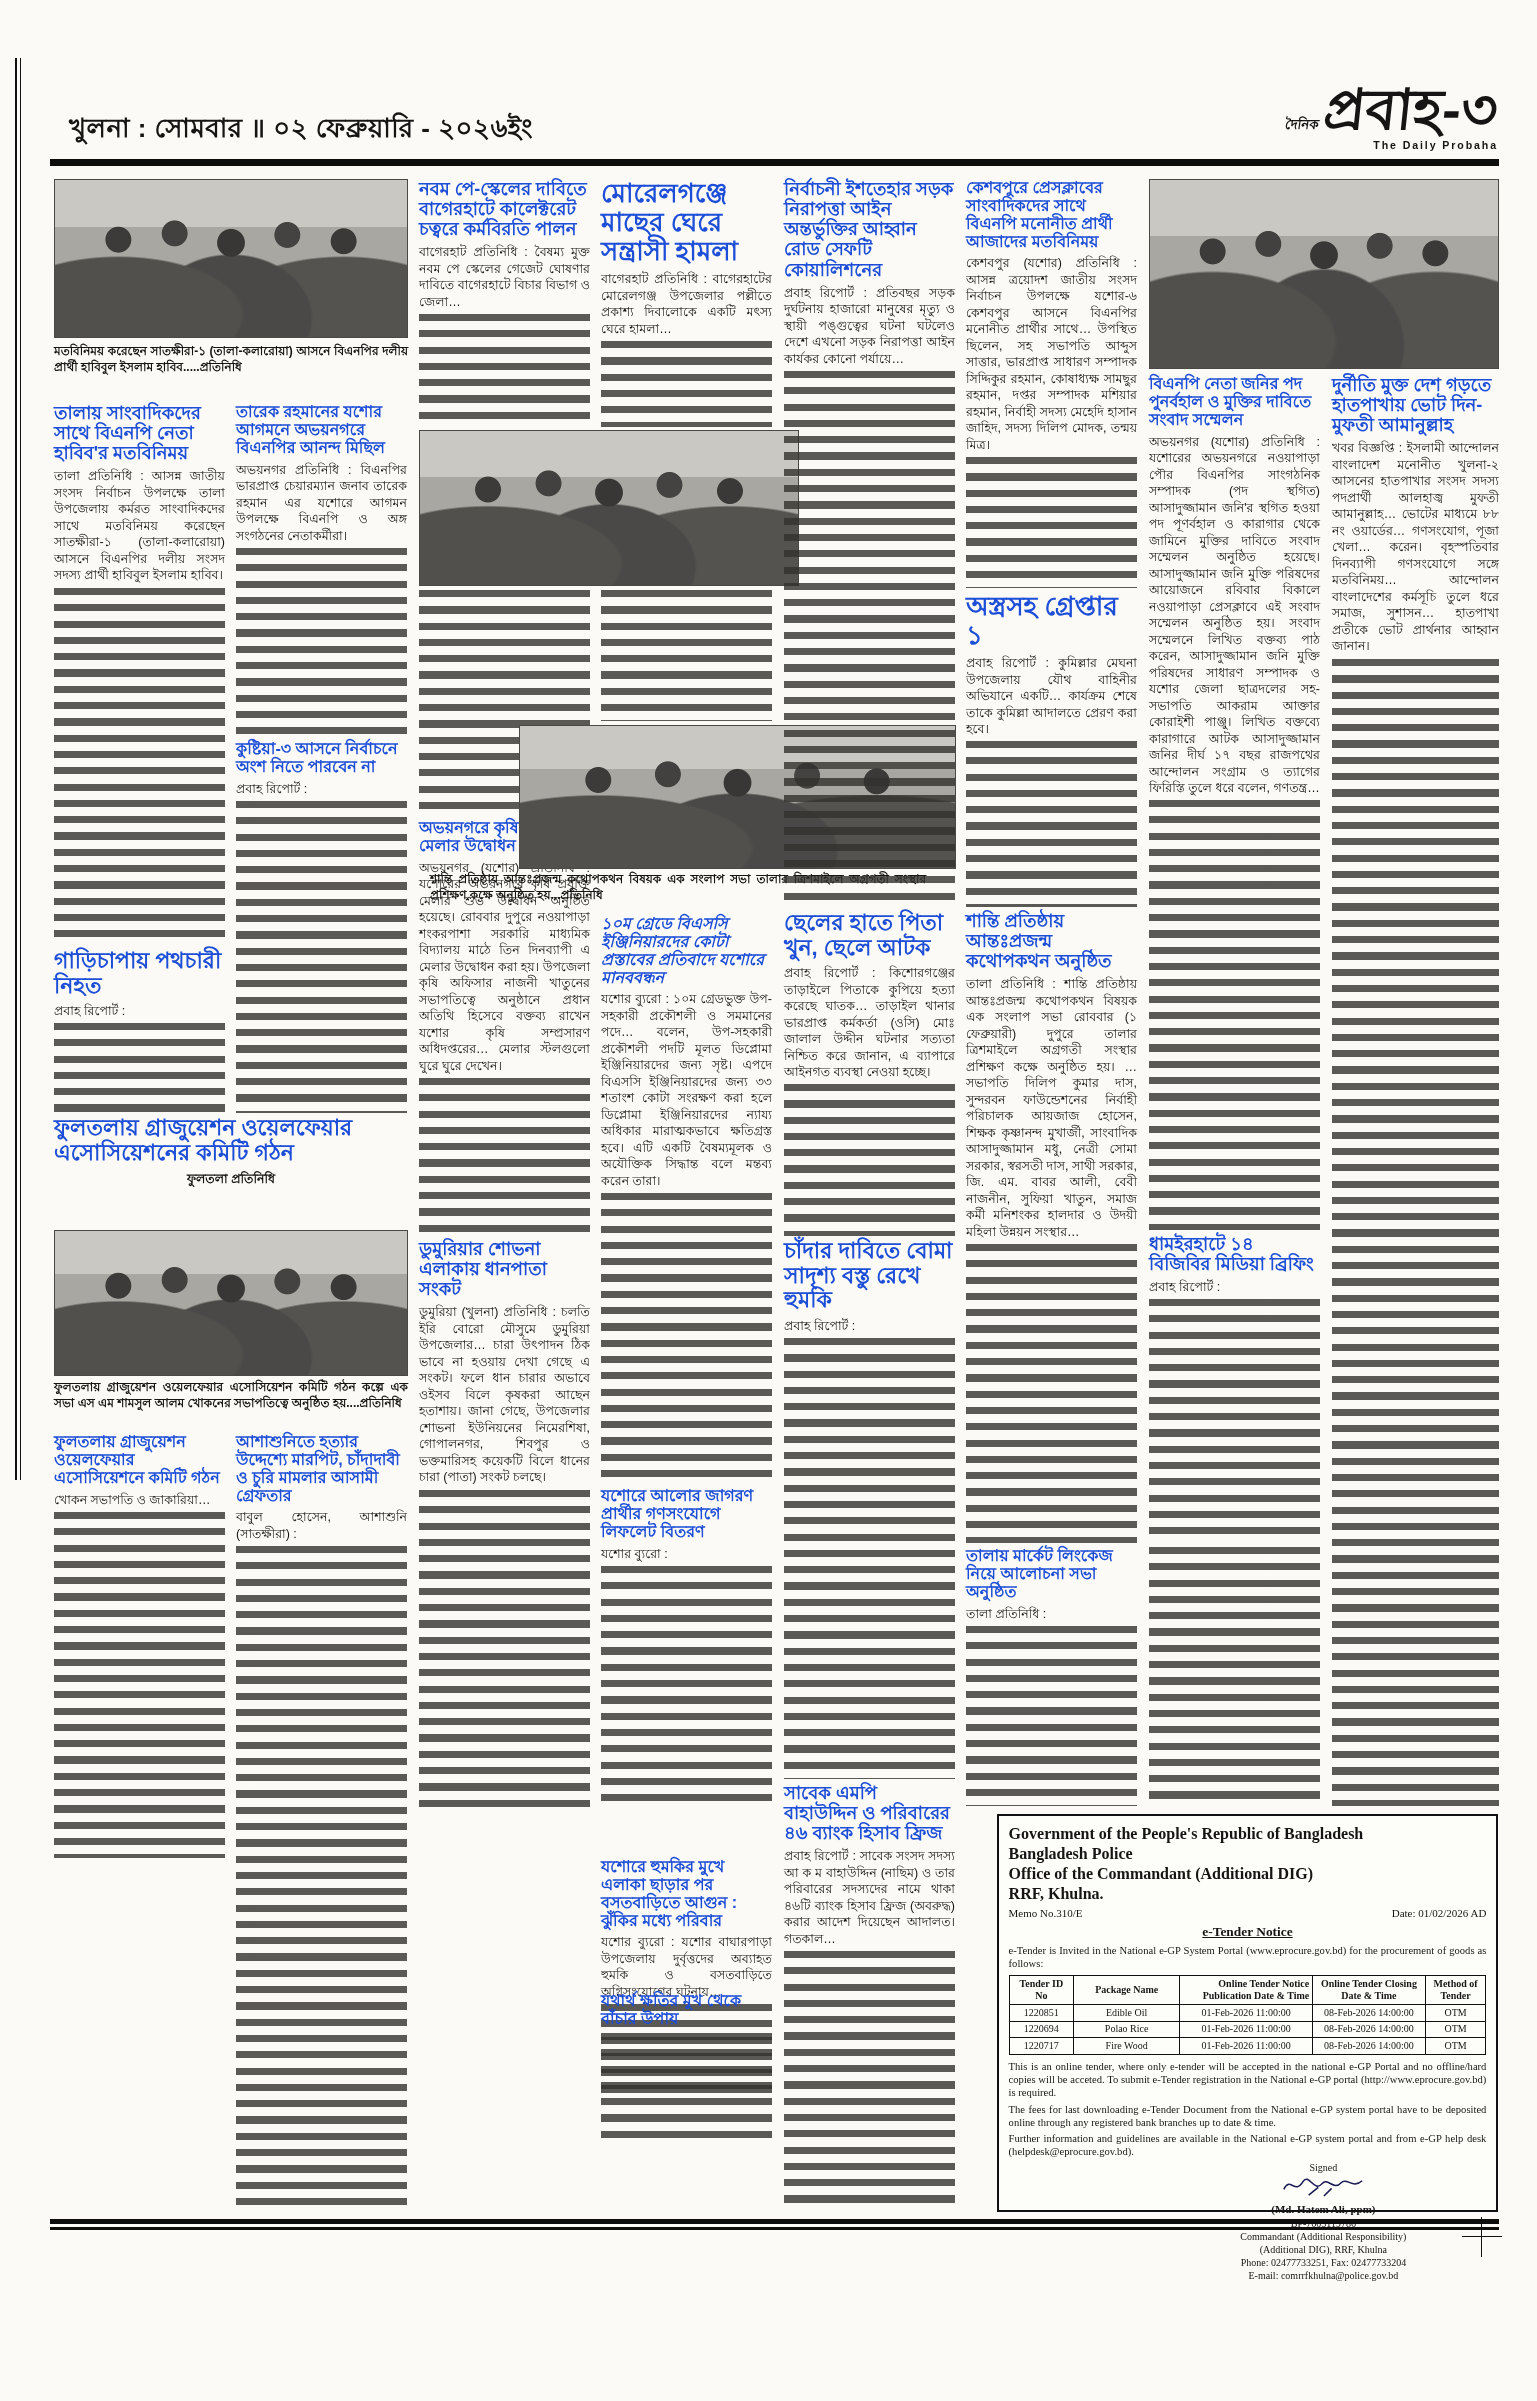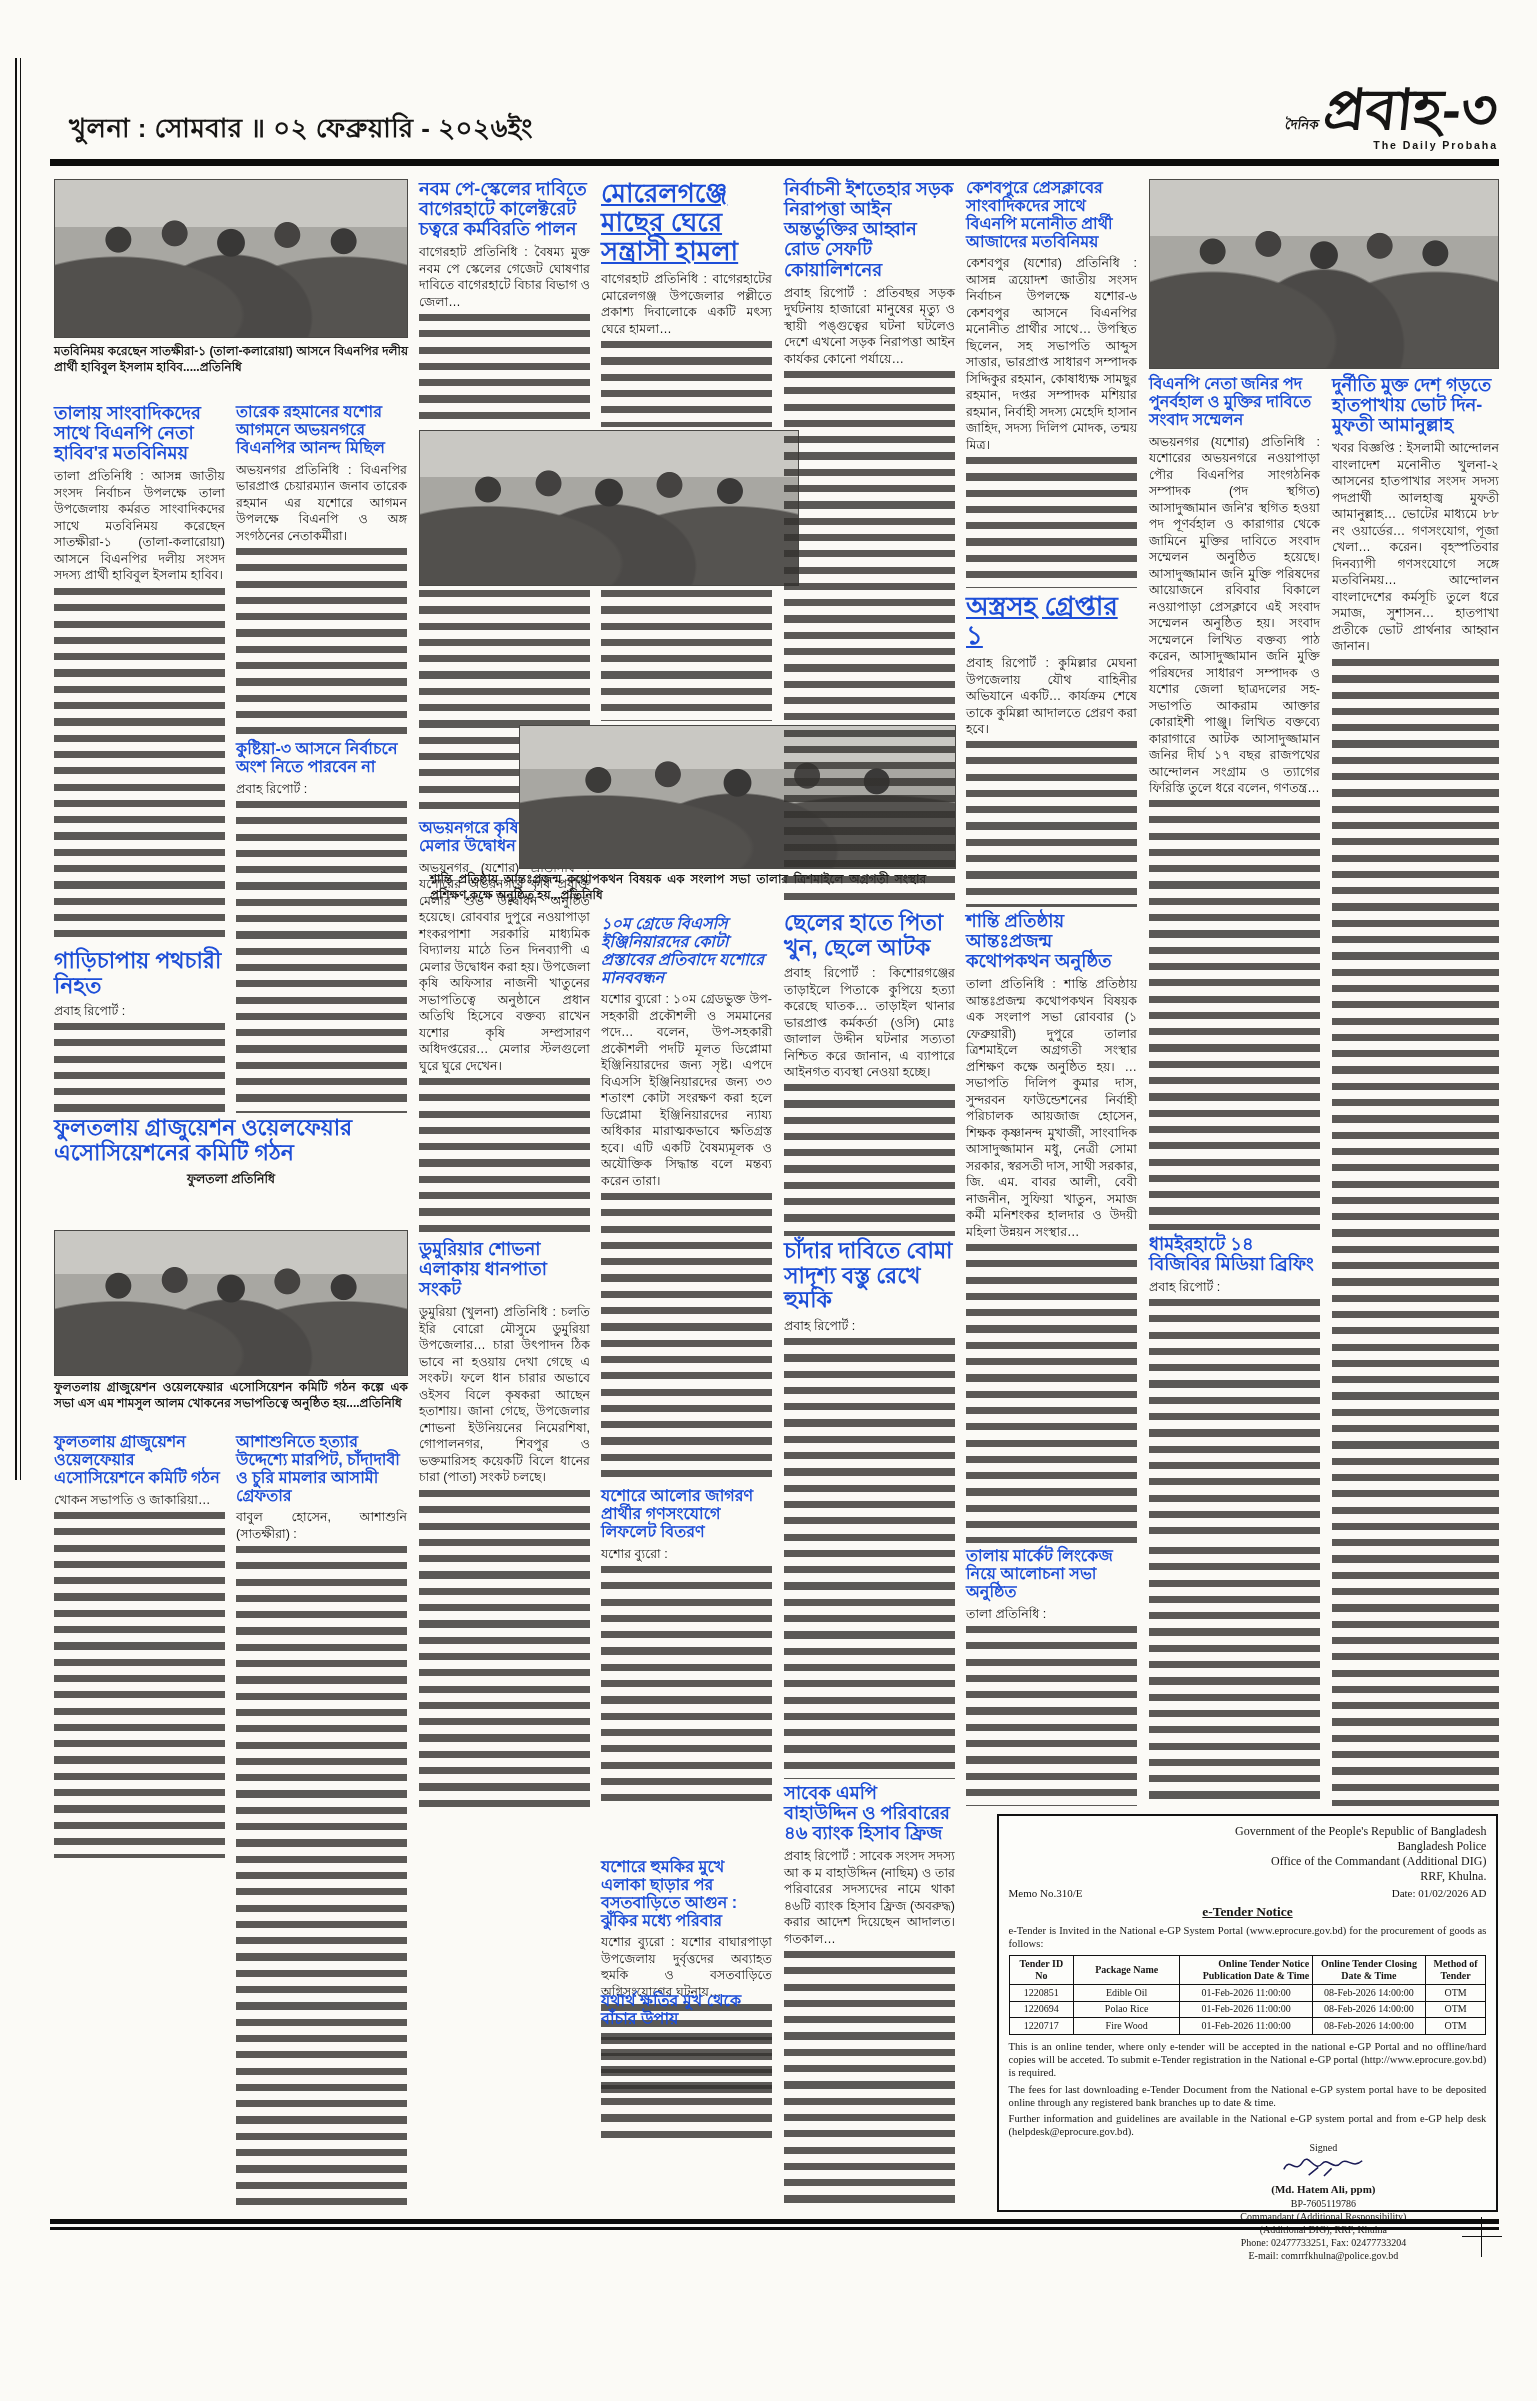"মোরেলগঞ্জে মাছের ঘেরে সন্ত্রাসী হামলা" .h-xl { text-decoration: underline -> none }
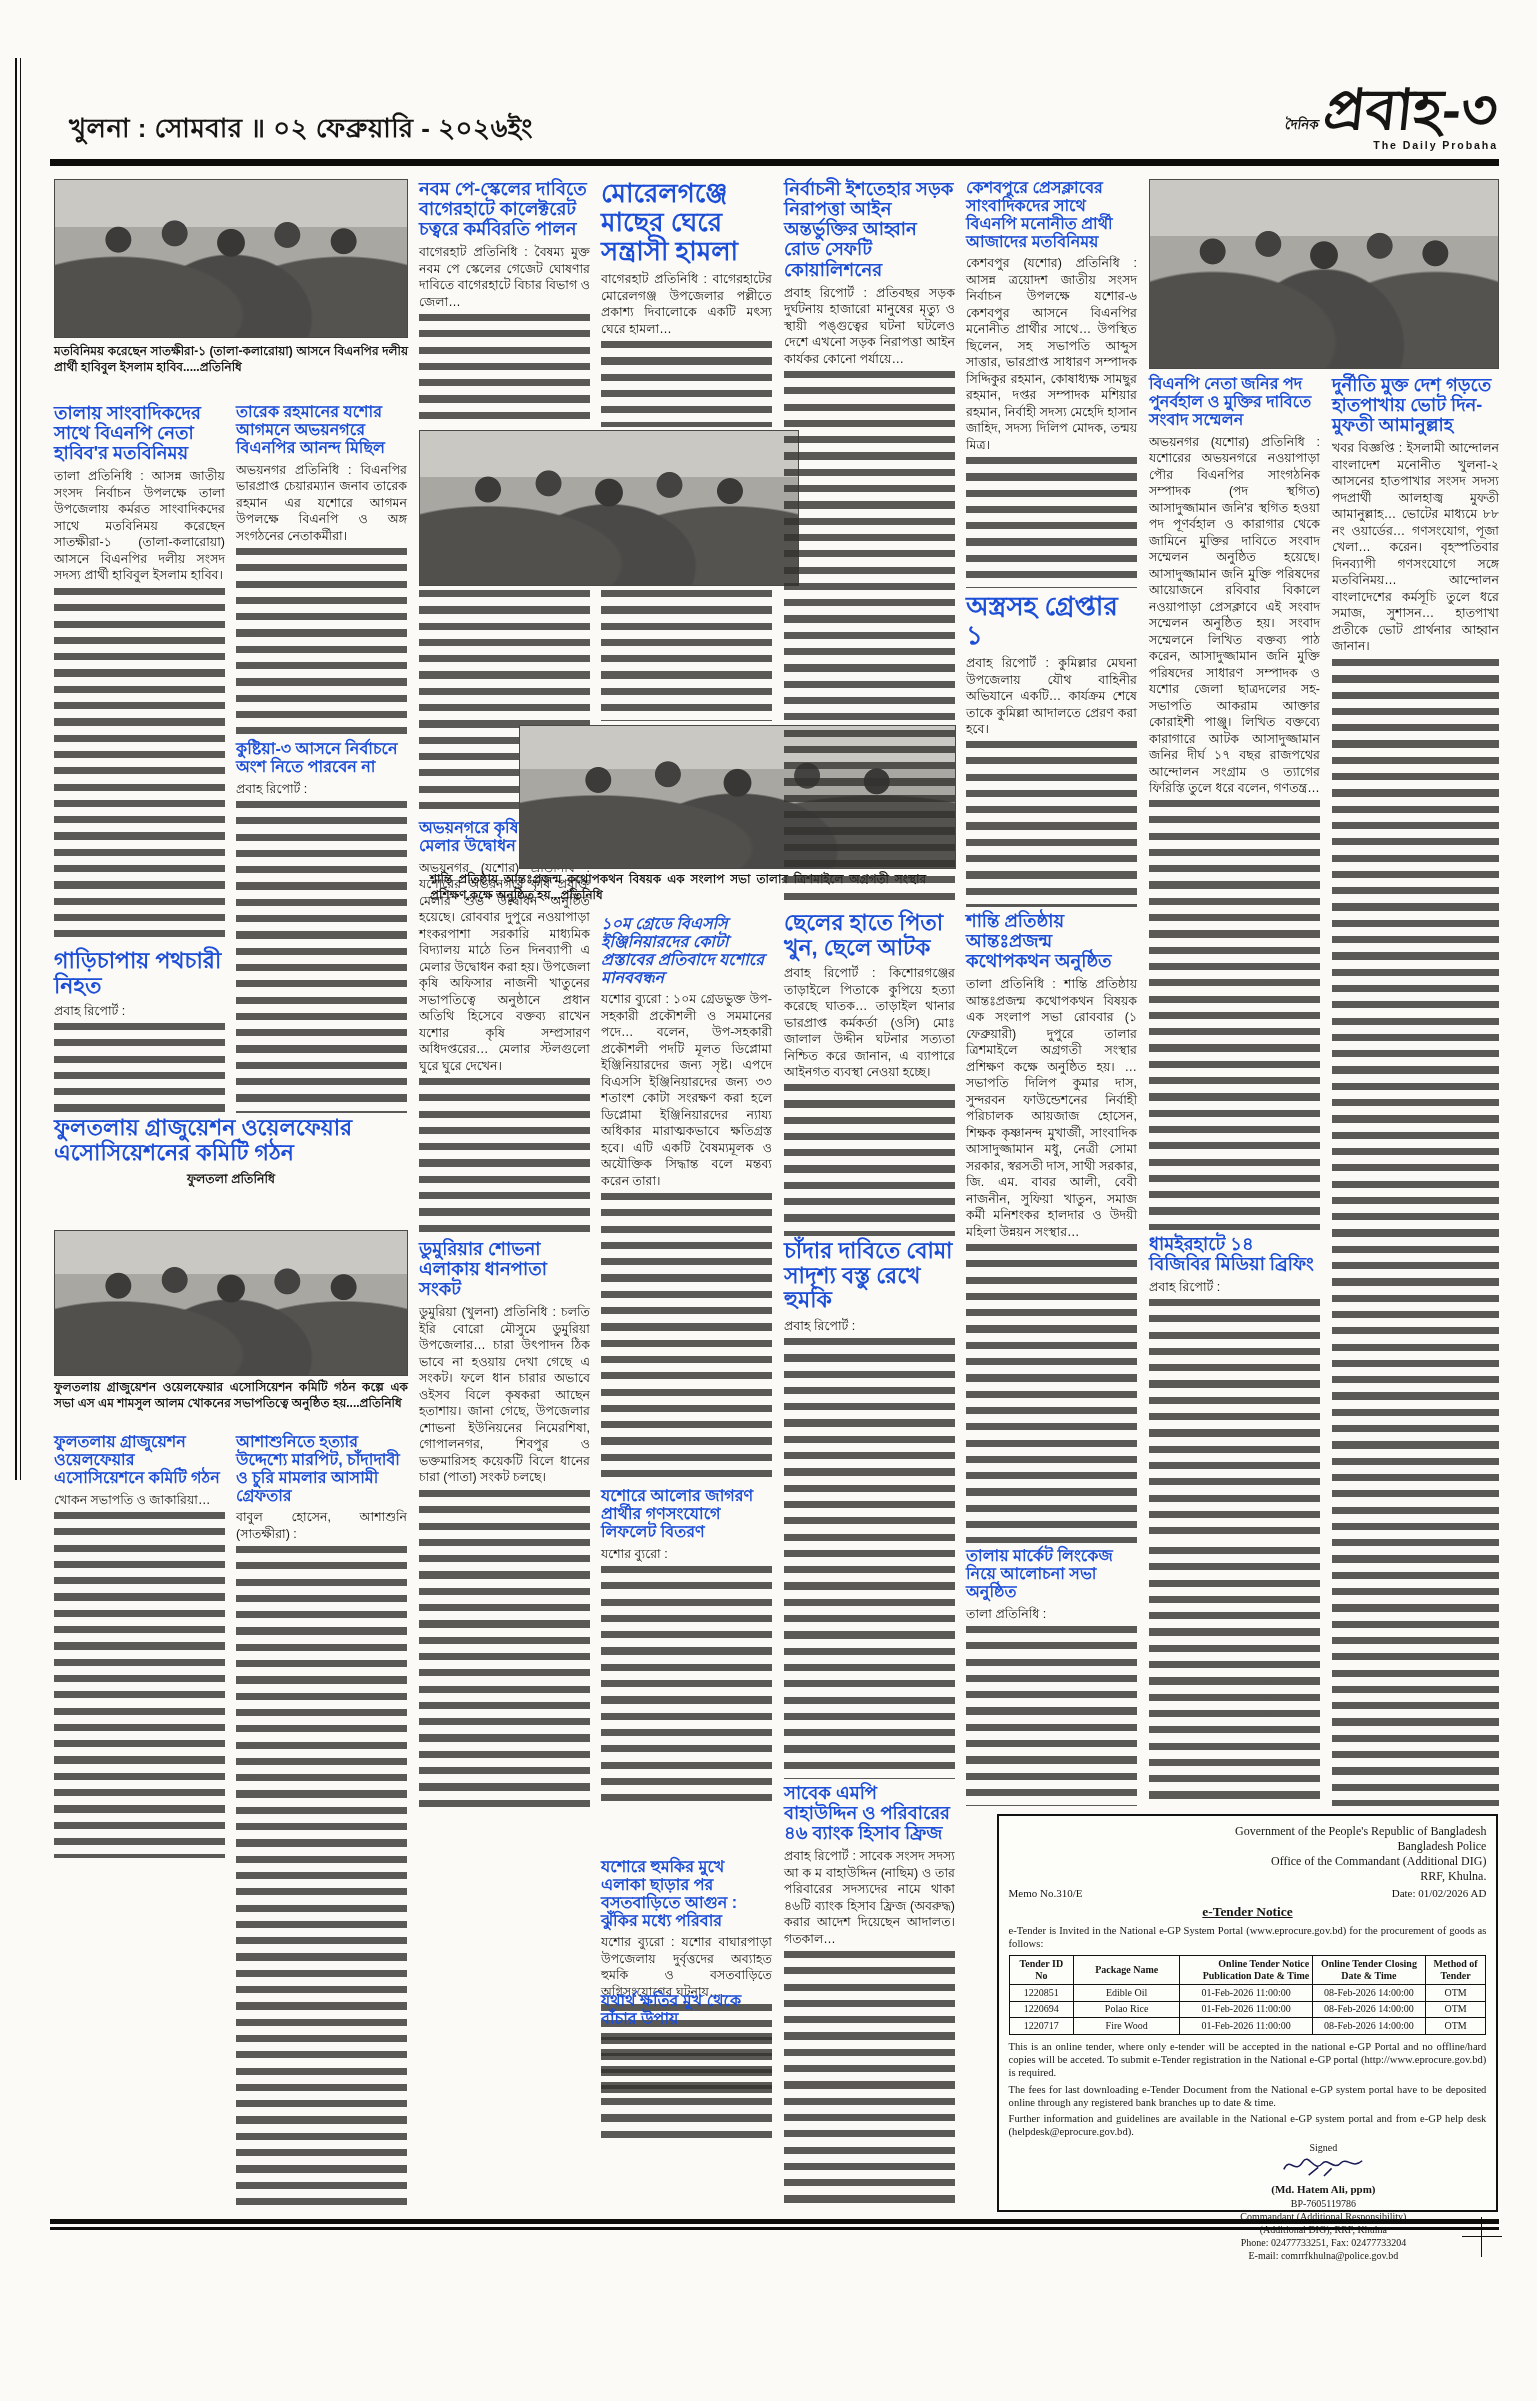"Government of the People's Republic" .t-org { font-size: 12px -> 16px; font-weight: normal -> bold; text-align: right -> left }
